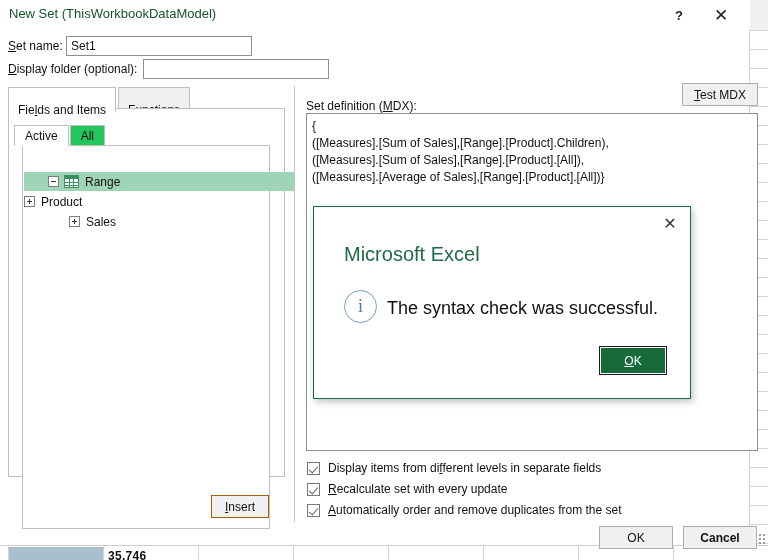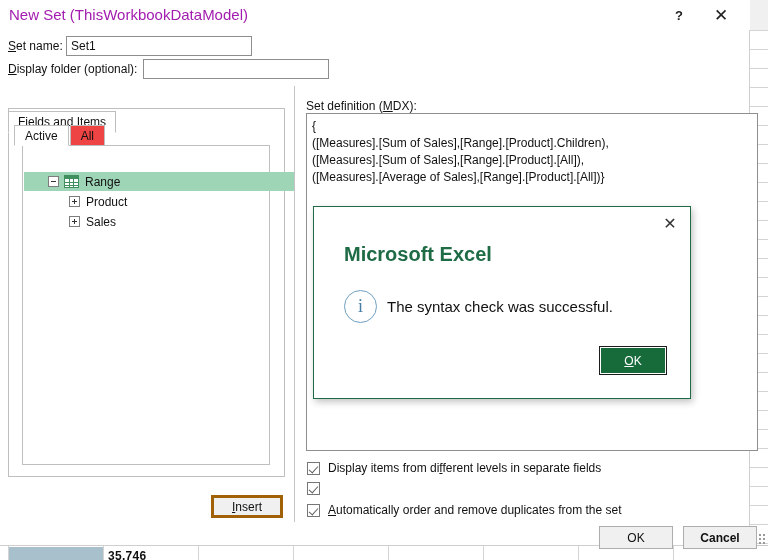"New Set (ThisWorkbookDataModel)" #dialog-title { color: #a21caf -> #14532d; font-size: 15px -> 13px }
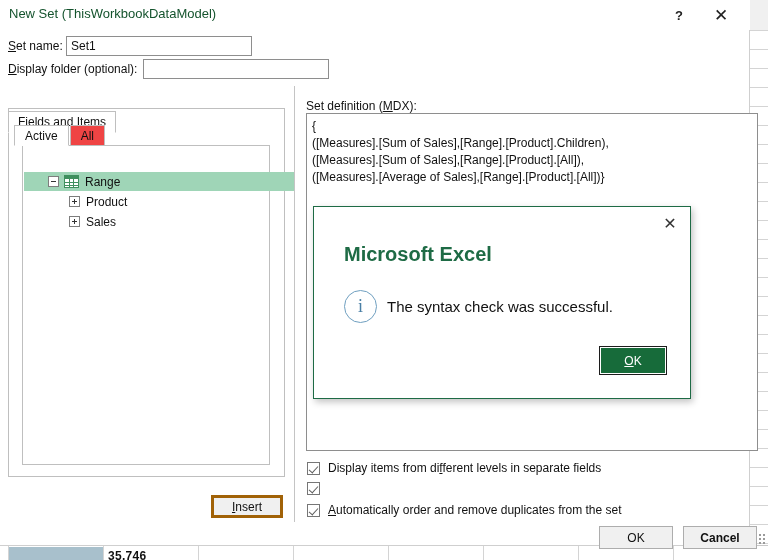"Test MDX" button { html: none -> <button> <span>T</span><span>est MDX</span> </button> }
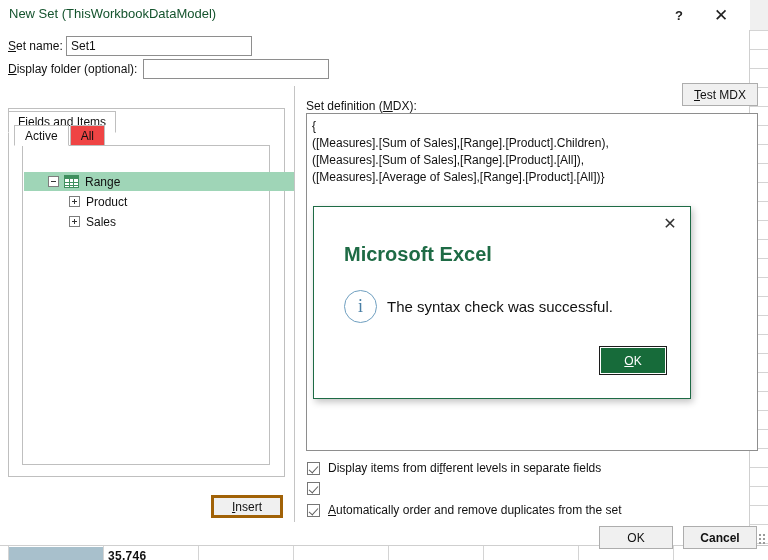"Fields and Items" .tab { margin-top: 24px -> none; padding: 0 9px -> 12px 9px }
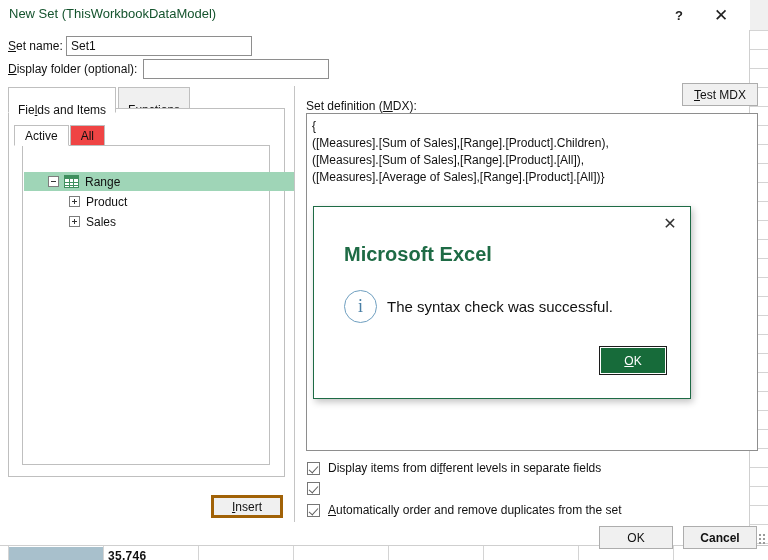"All" .subtab.inactive { background: #ef4444 -> #22c55e }
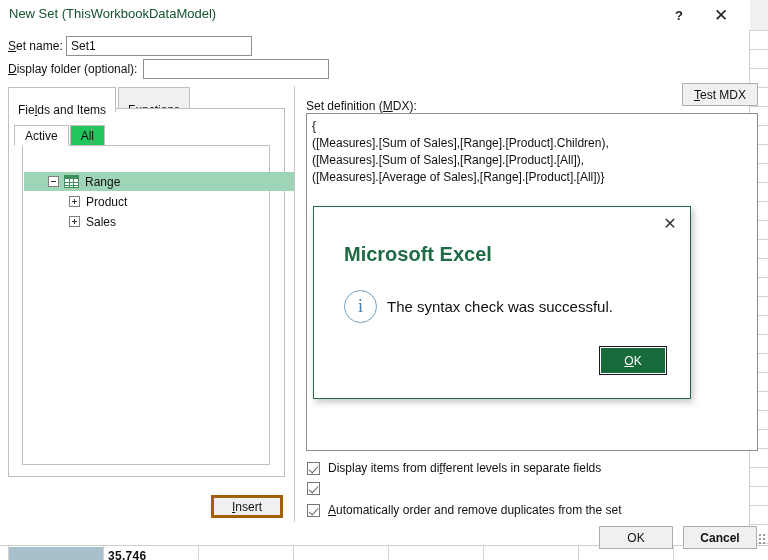"Range" #field-list-box { height: 320px -> 384px }
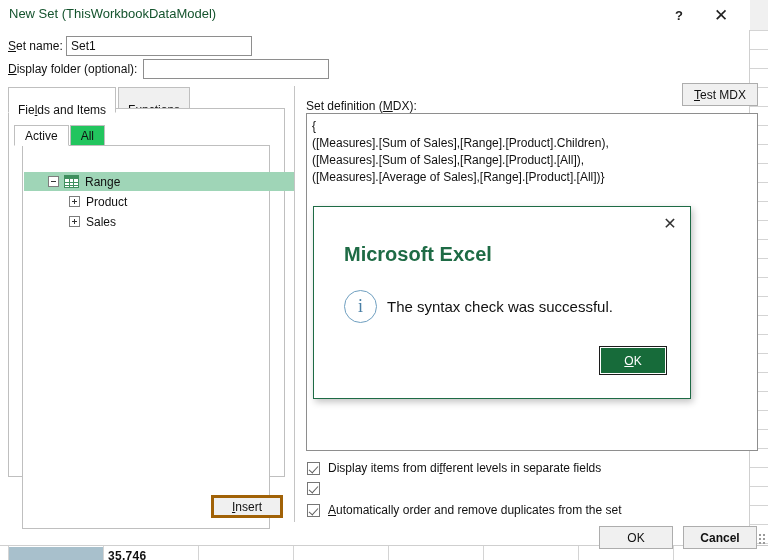"Product" div.tree-row { padding-left: 45px -> none }
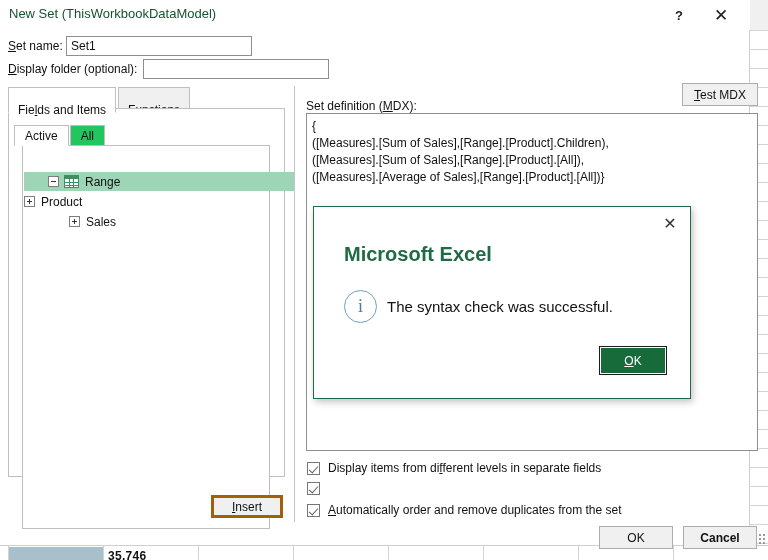"Microsoft Excel" #msg-app-title { font-weight: 700 -> 400 }
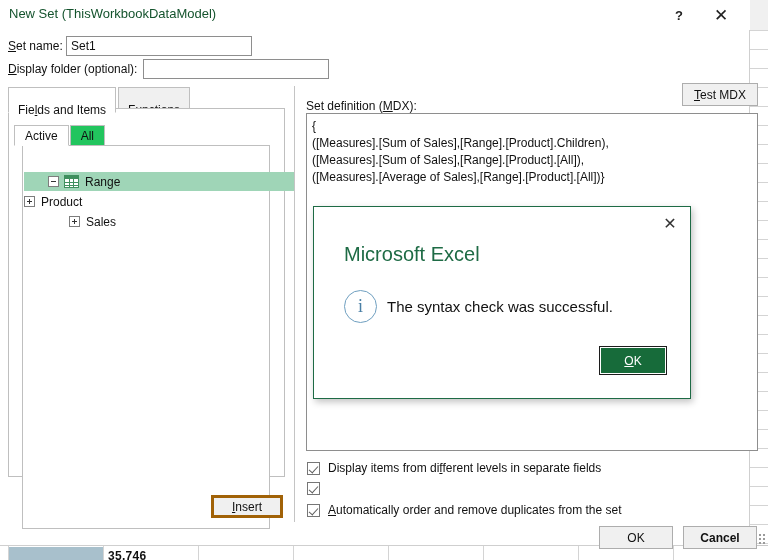"The syntax check was successful." #msg-text { font-size: 15px -> 18px }
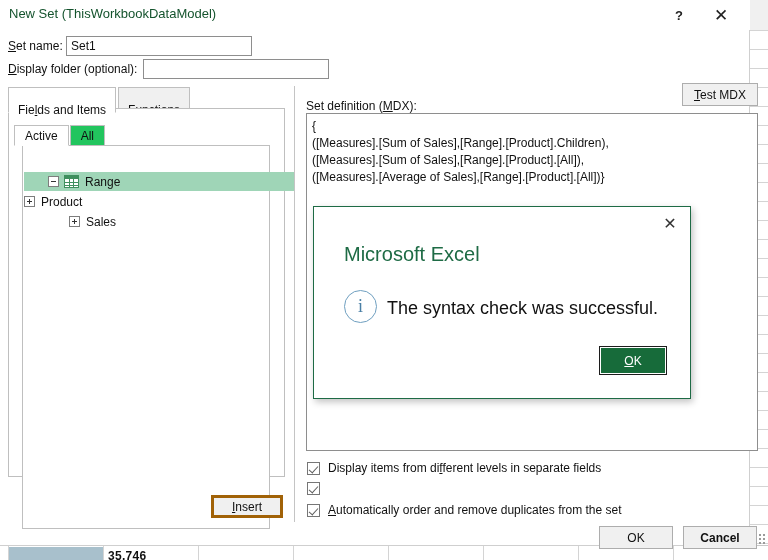"Recalculate set with every update" span.option-label { html: none -> <span><span>R</span>ecalculate set with every update</span> }
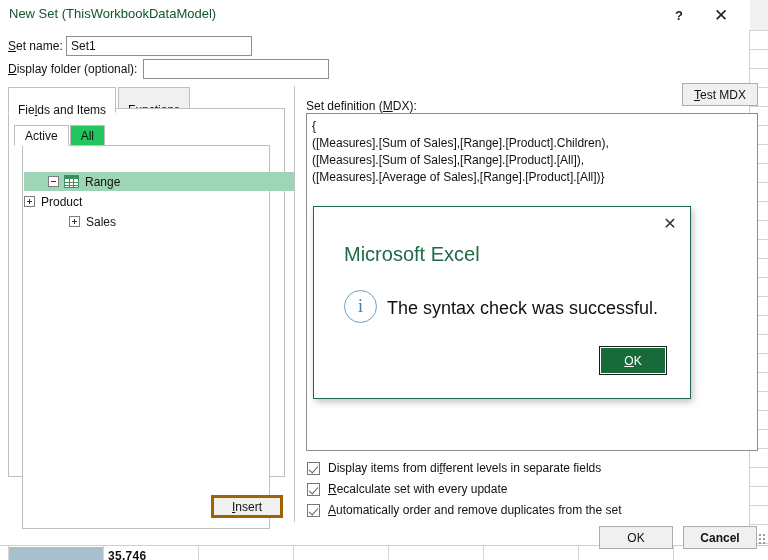"Insert" #insert-button { border: 3px solid #a16207 -> 1px solid #a16207; width: 72px -> 58px }
